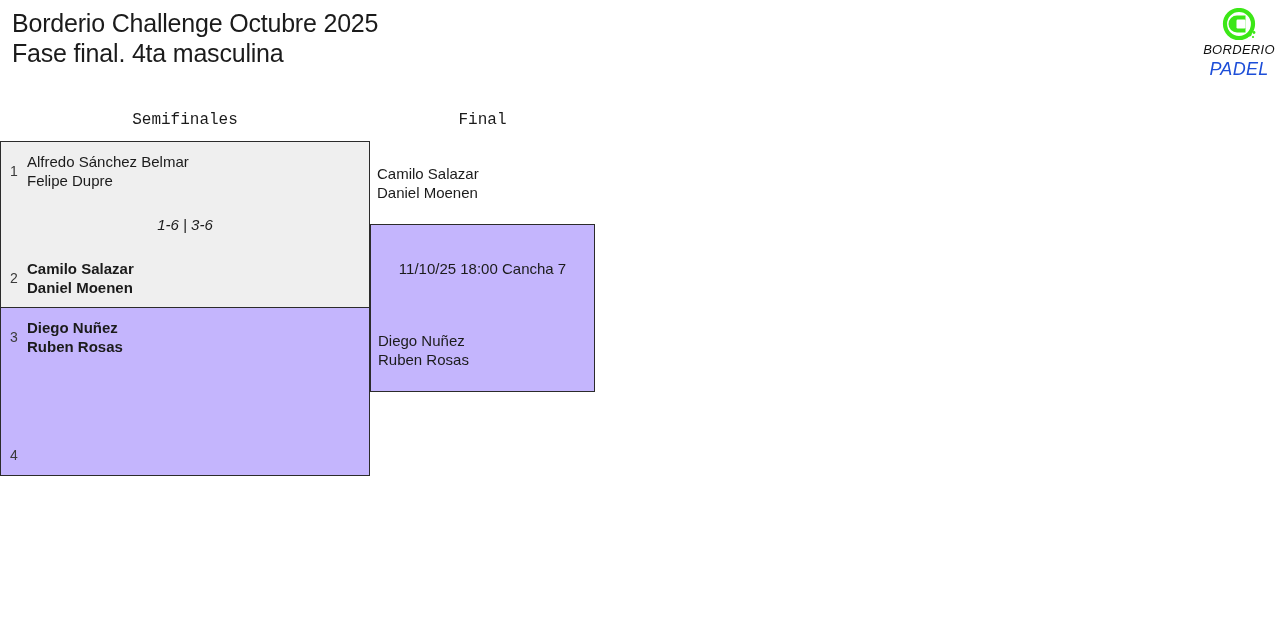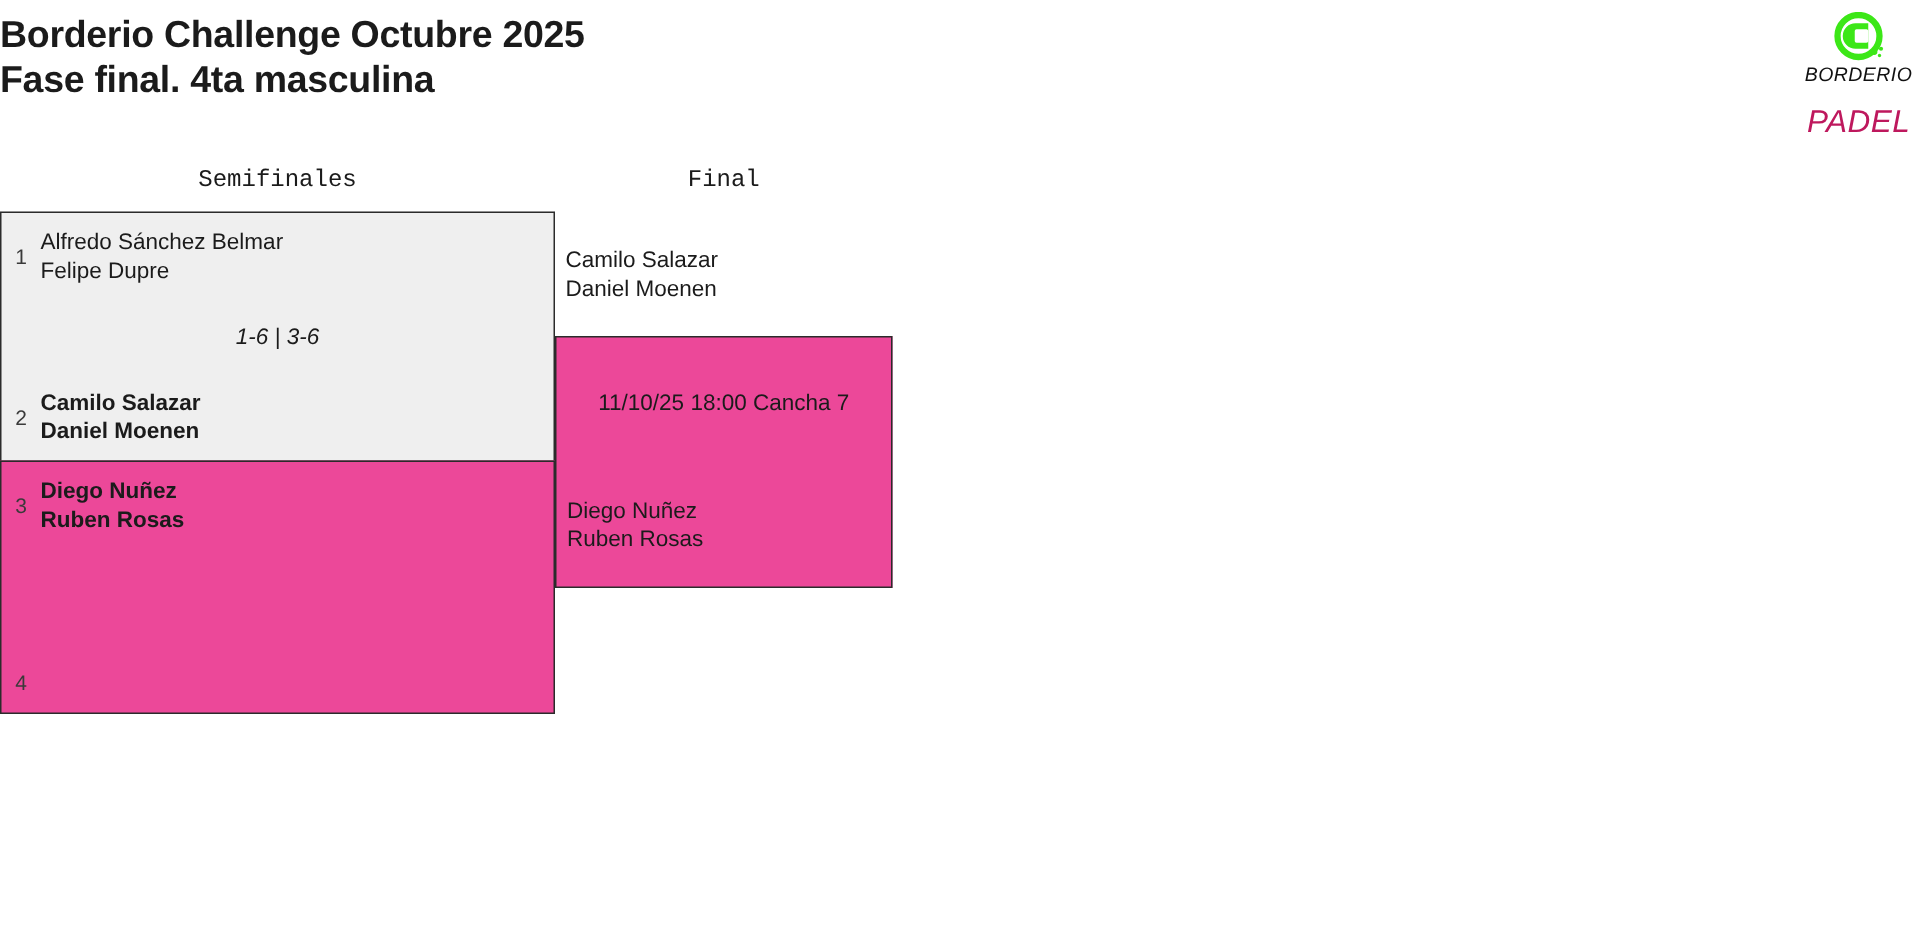"Borderio Challenge Octubre 2025" #page-title { font-weight: 700 -> 400; padding-left: none -> 12px }
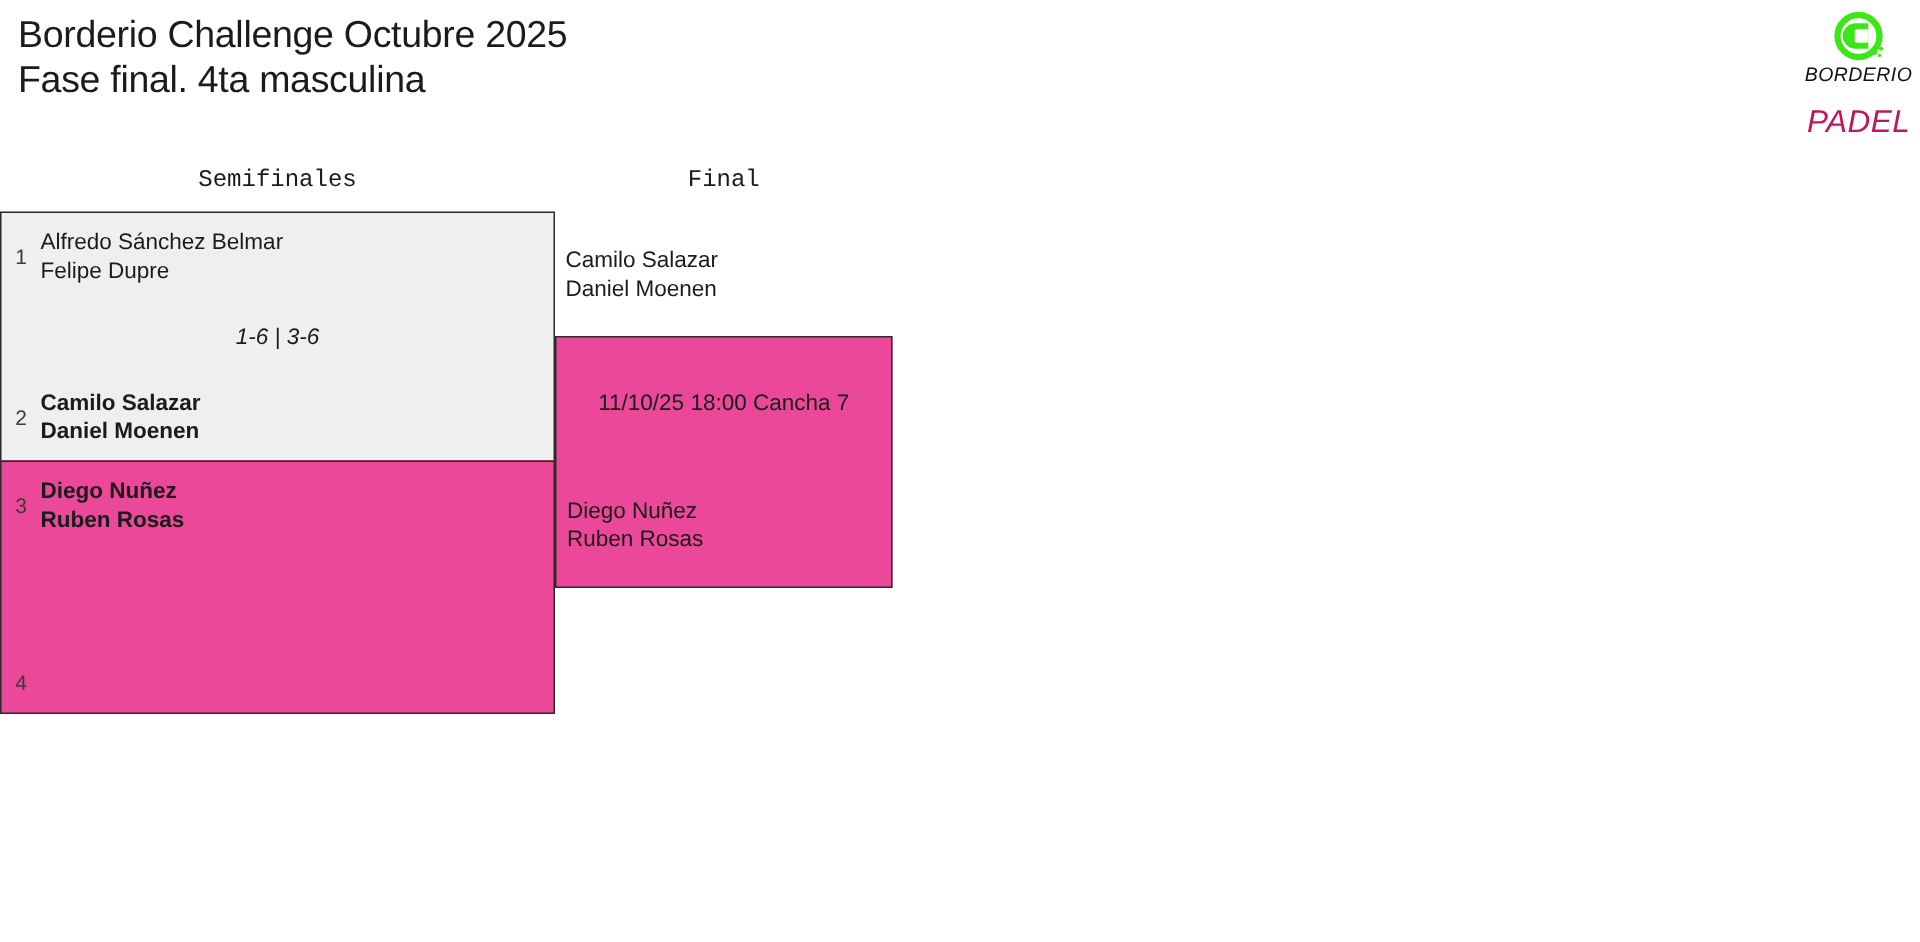"PADEL" #logo-padel { color: #be185d -> #1d4ed8; font-size: 21px -> 18px; margin-top: 15px -> 4px }
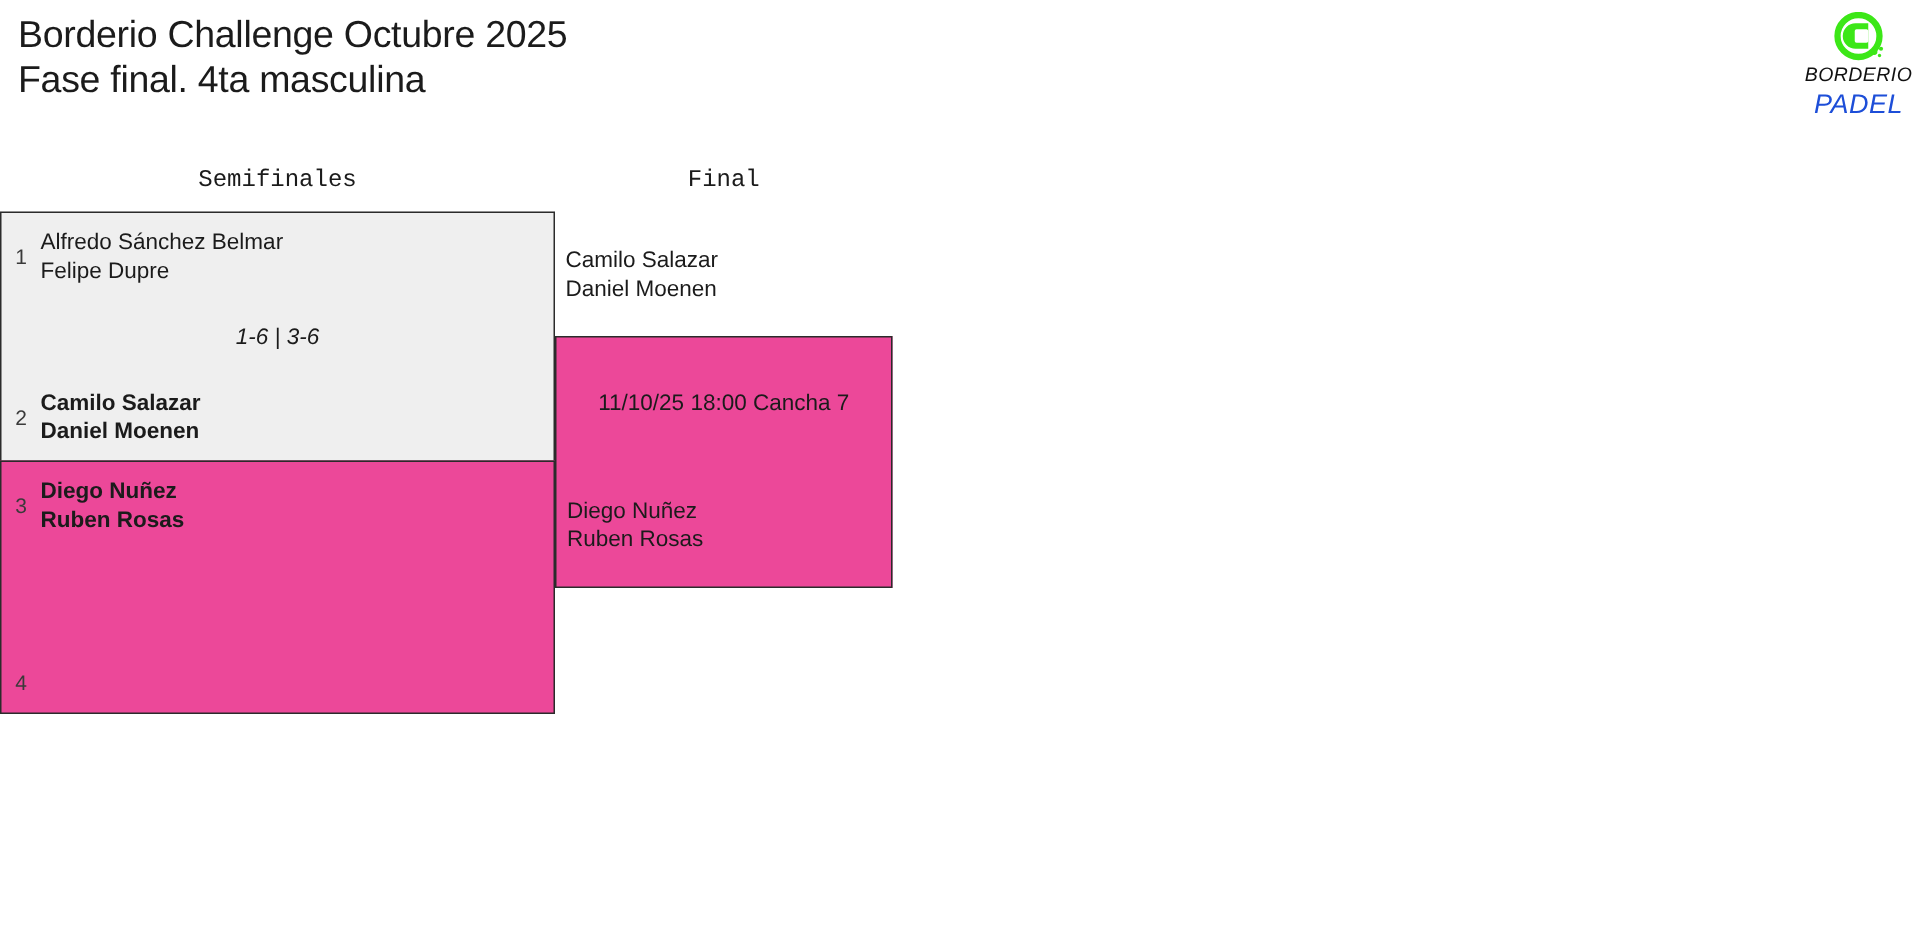"11/10/25 18:00 Cancha 7" .match.plain { background: #ec4899 -> #c4b5fd }
